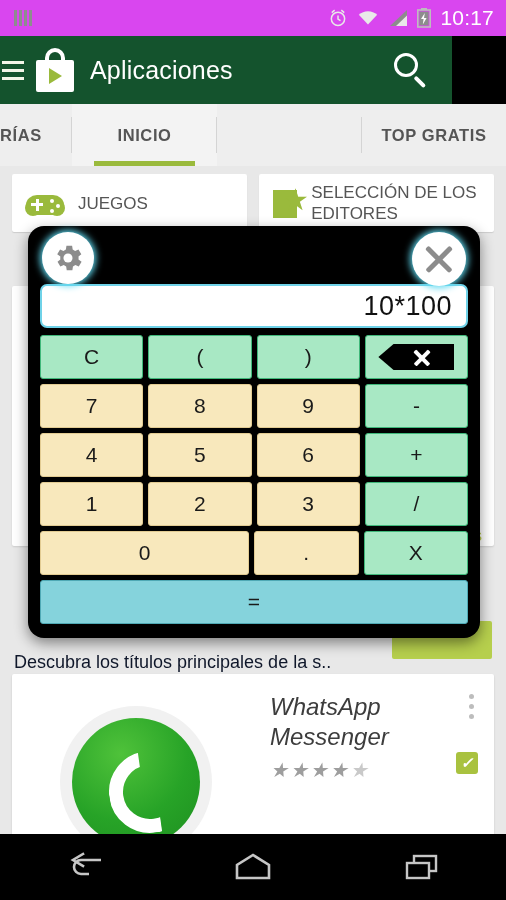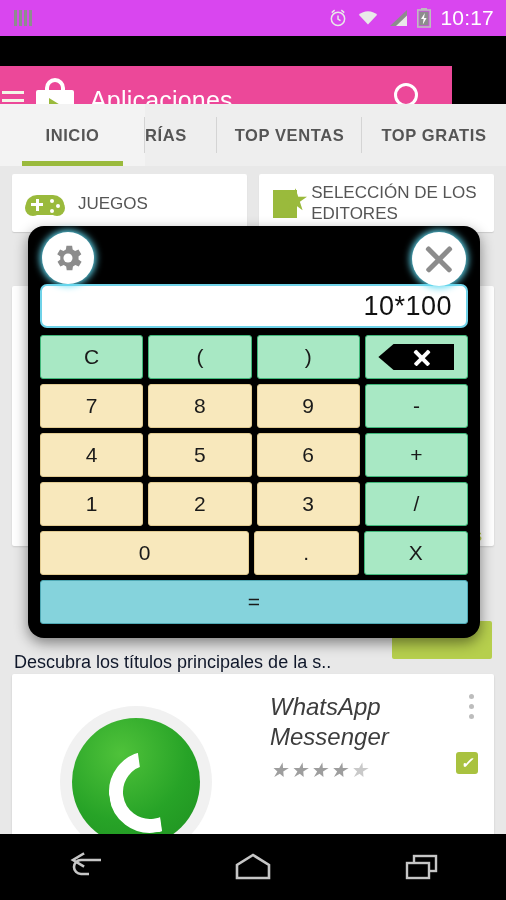"Aplicaciones" .actionbar { background: #ec4899 -> #14532d; margin-top: 30px -> none }
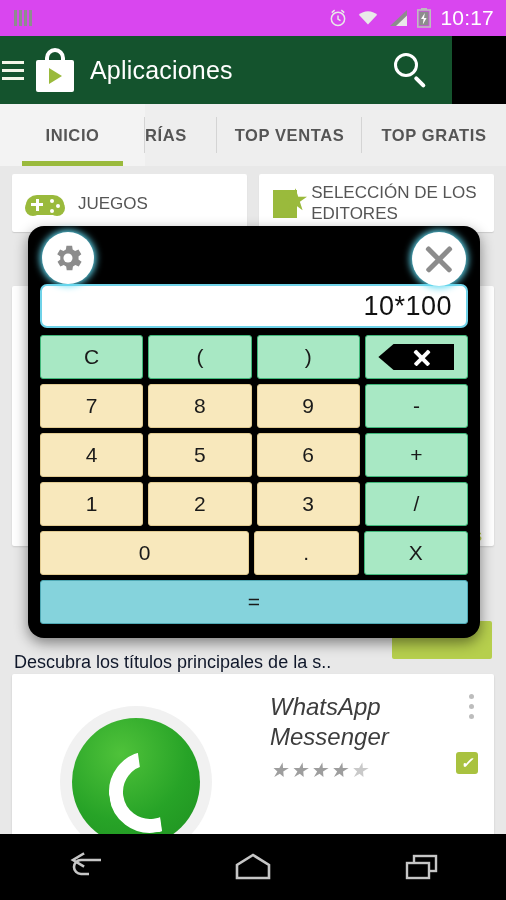"INICIO" div.tab { order: before "RÍAS" -> after "RÍAS" }
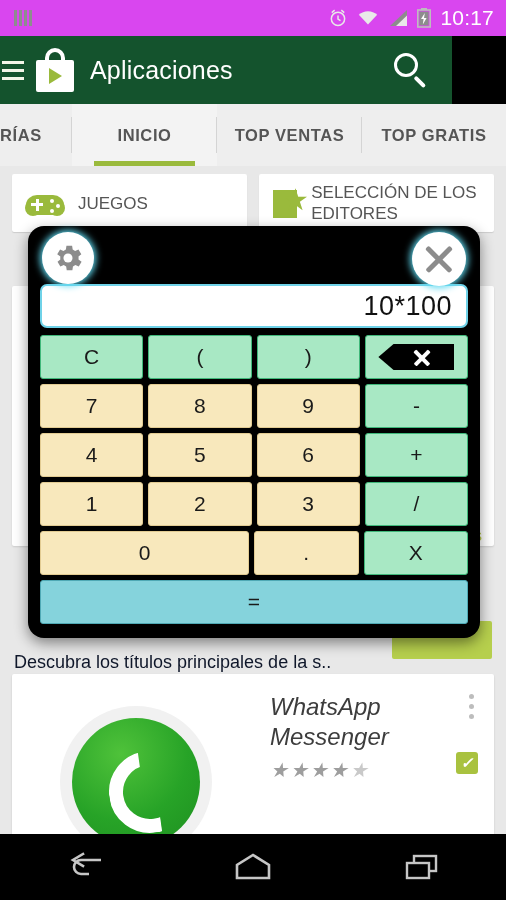"TOP VENTAS" span { html: <span>TOP VENTAS</span> -> none }
